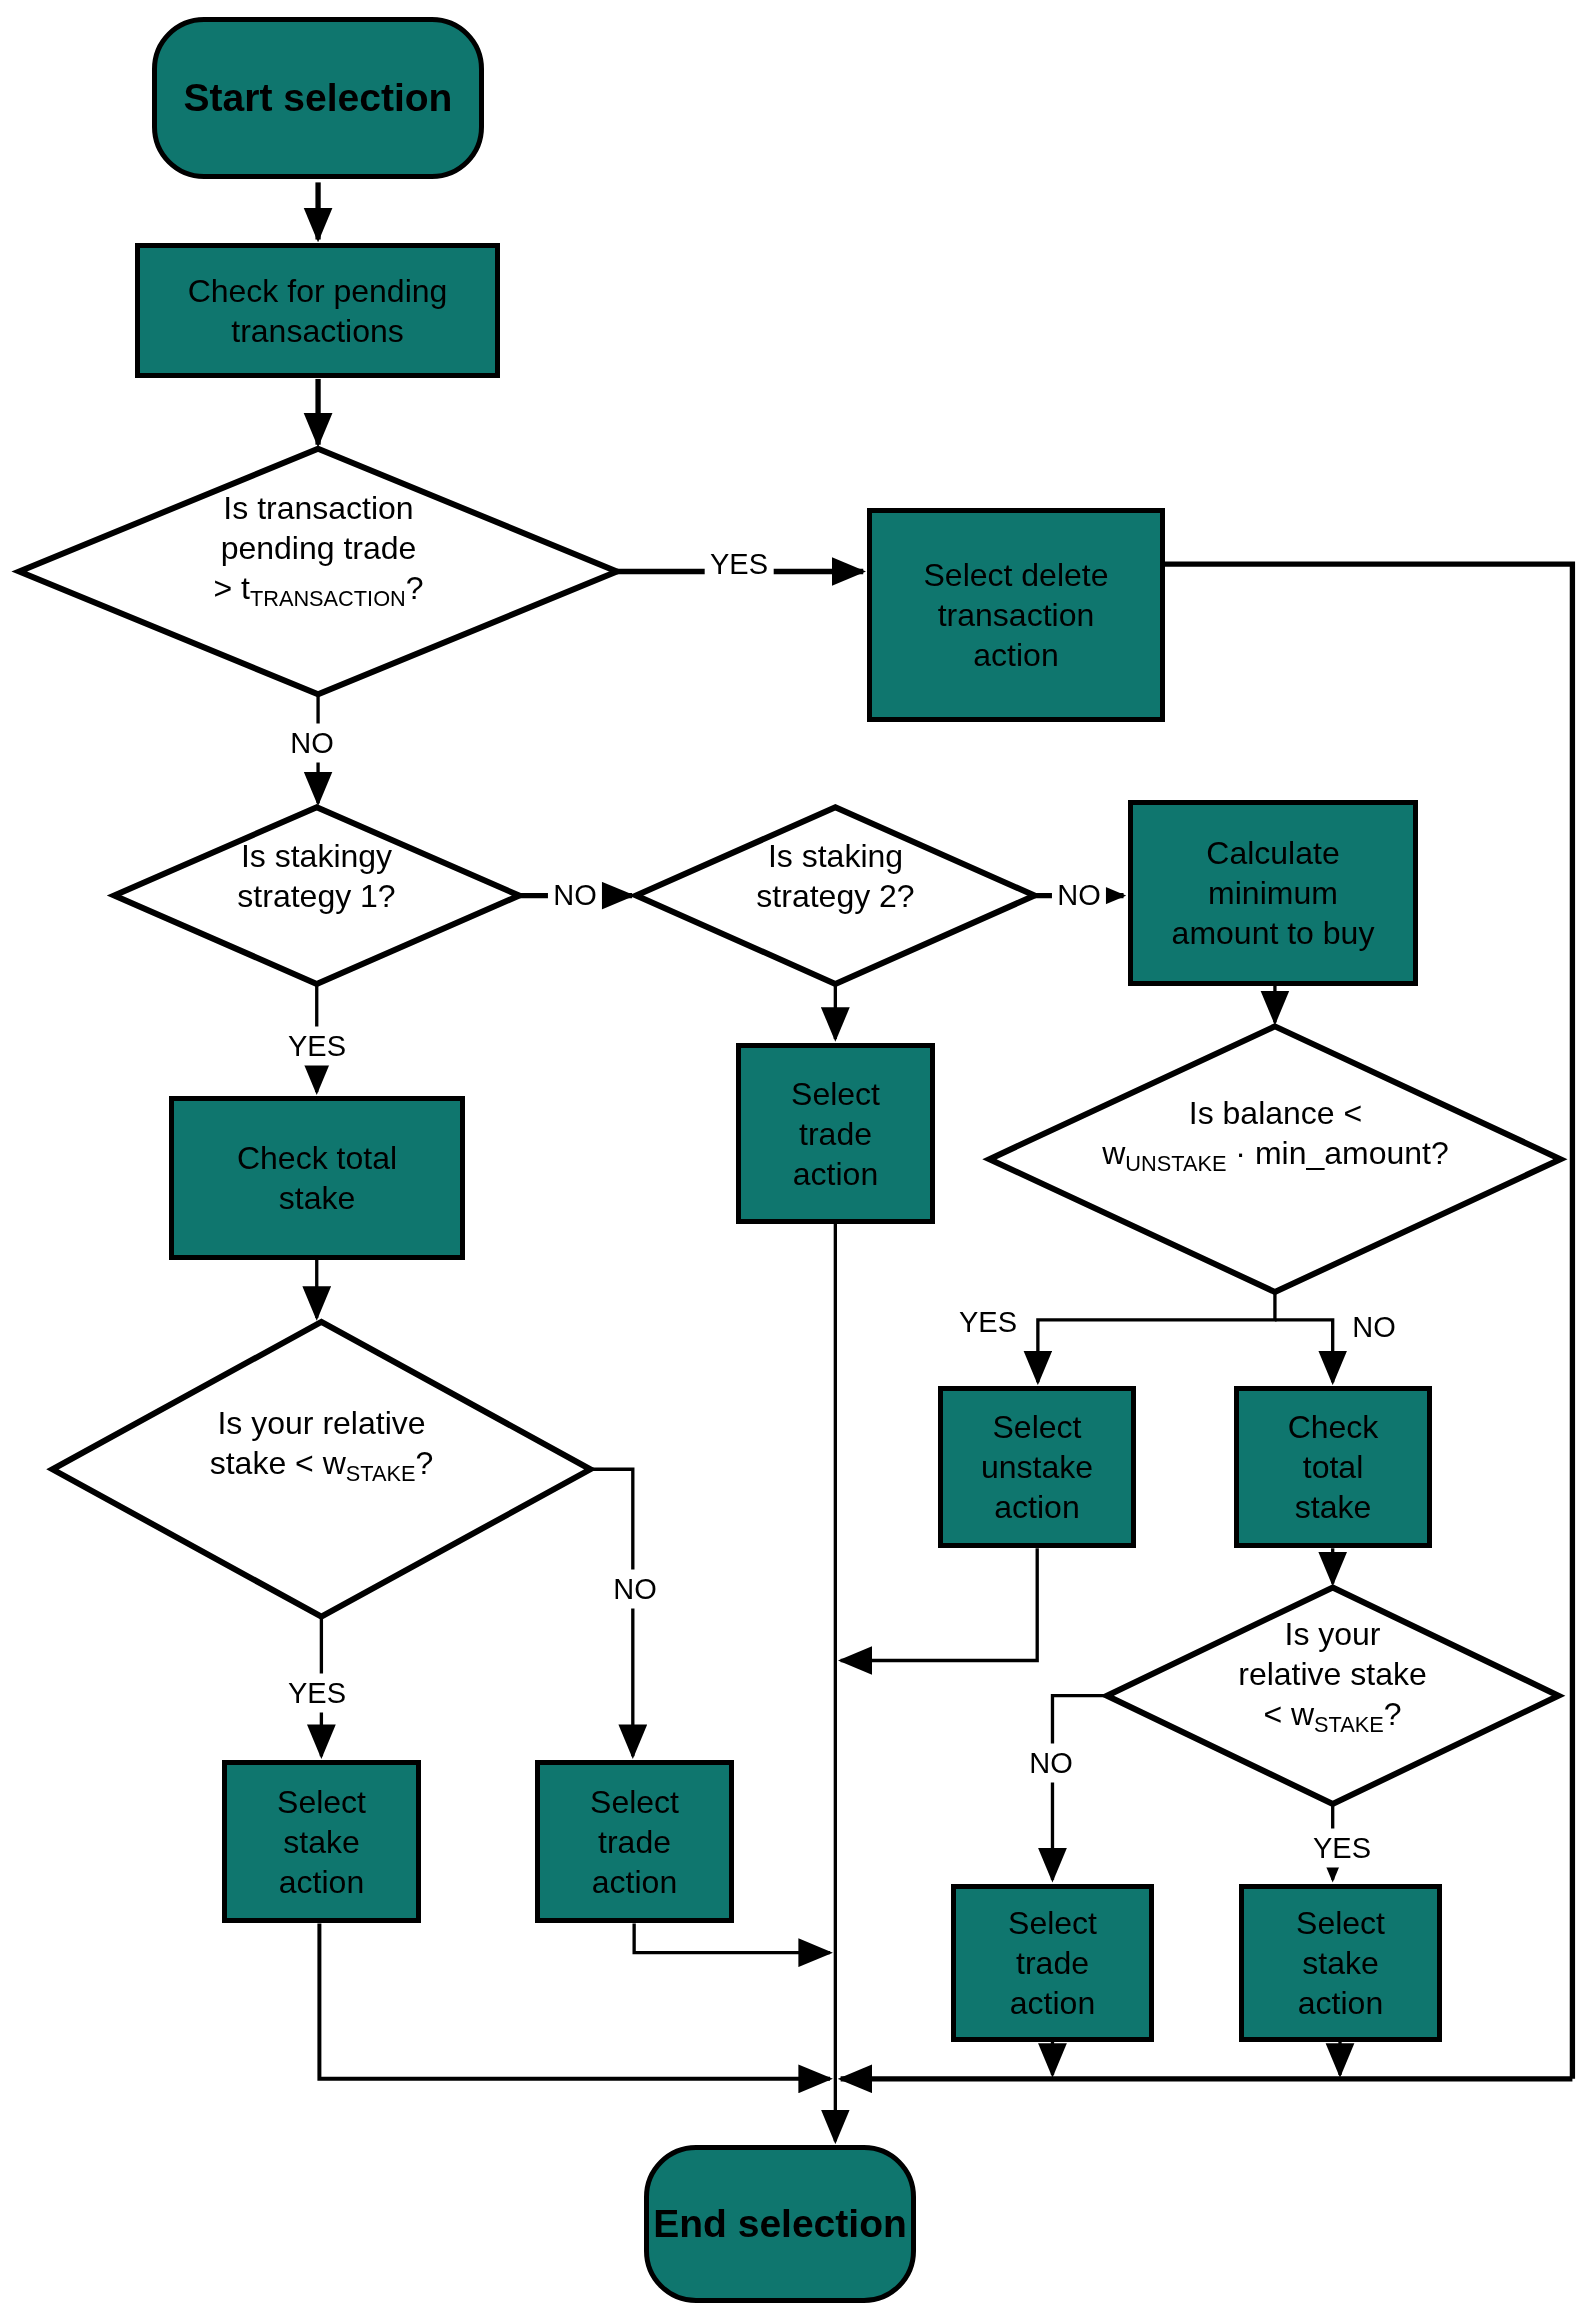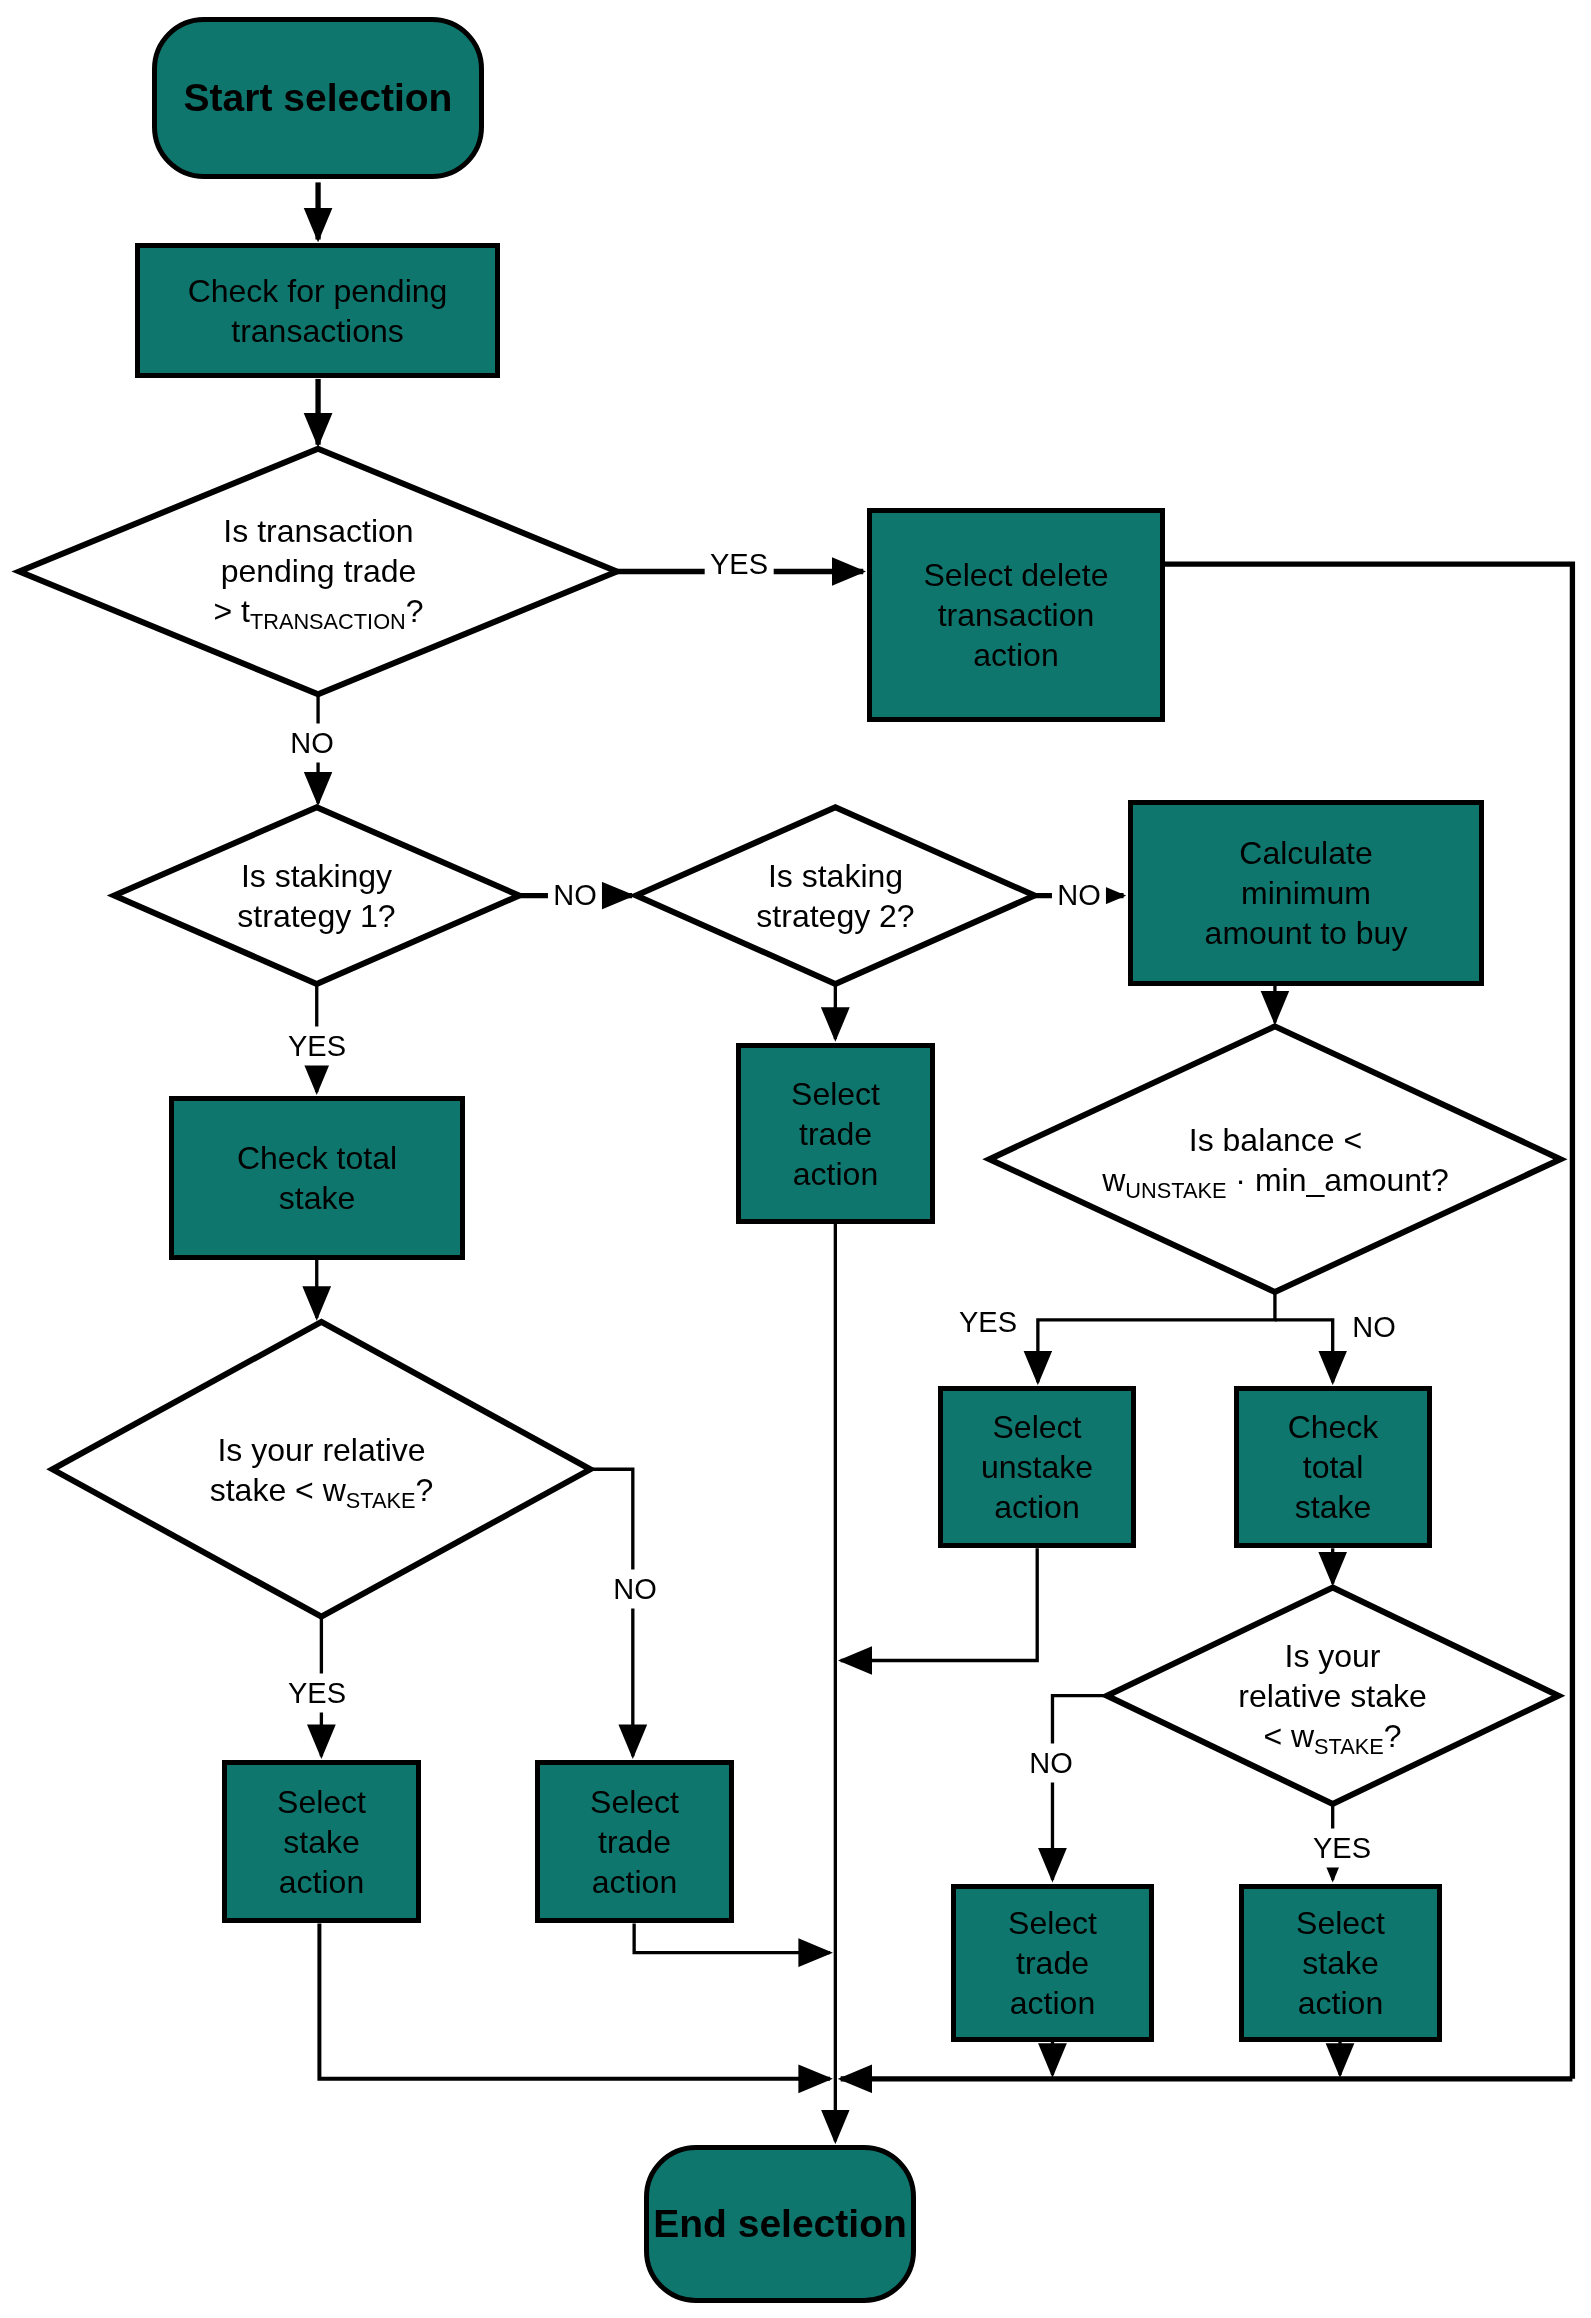"Is transaction" .dtxt { align-items: center -> flex-start }
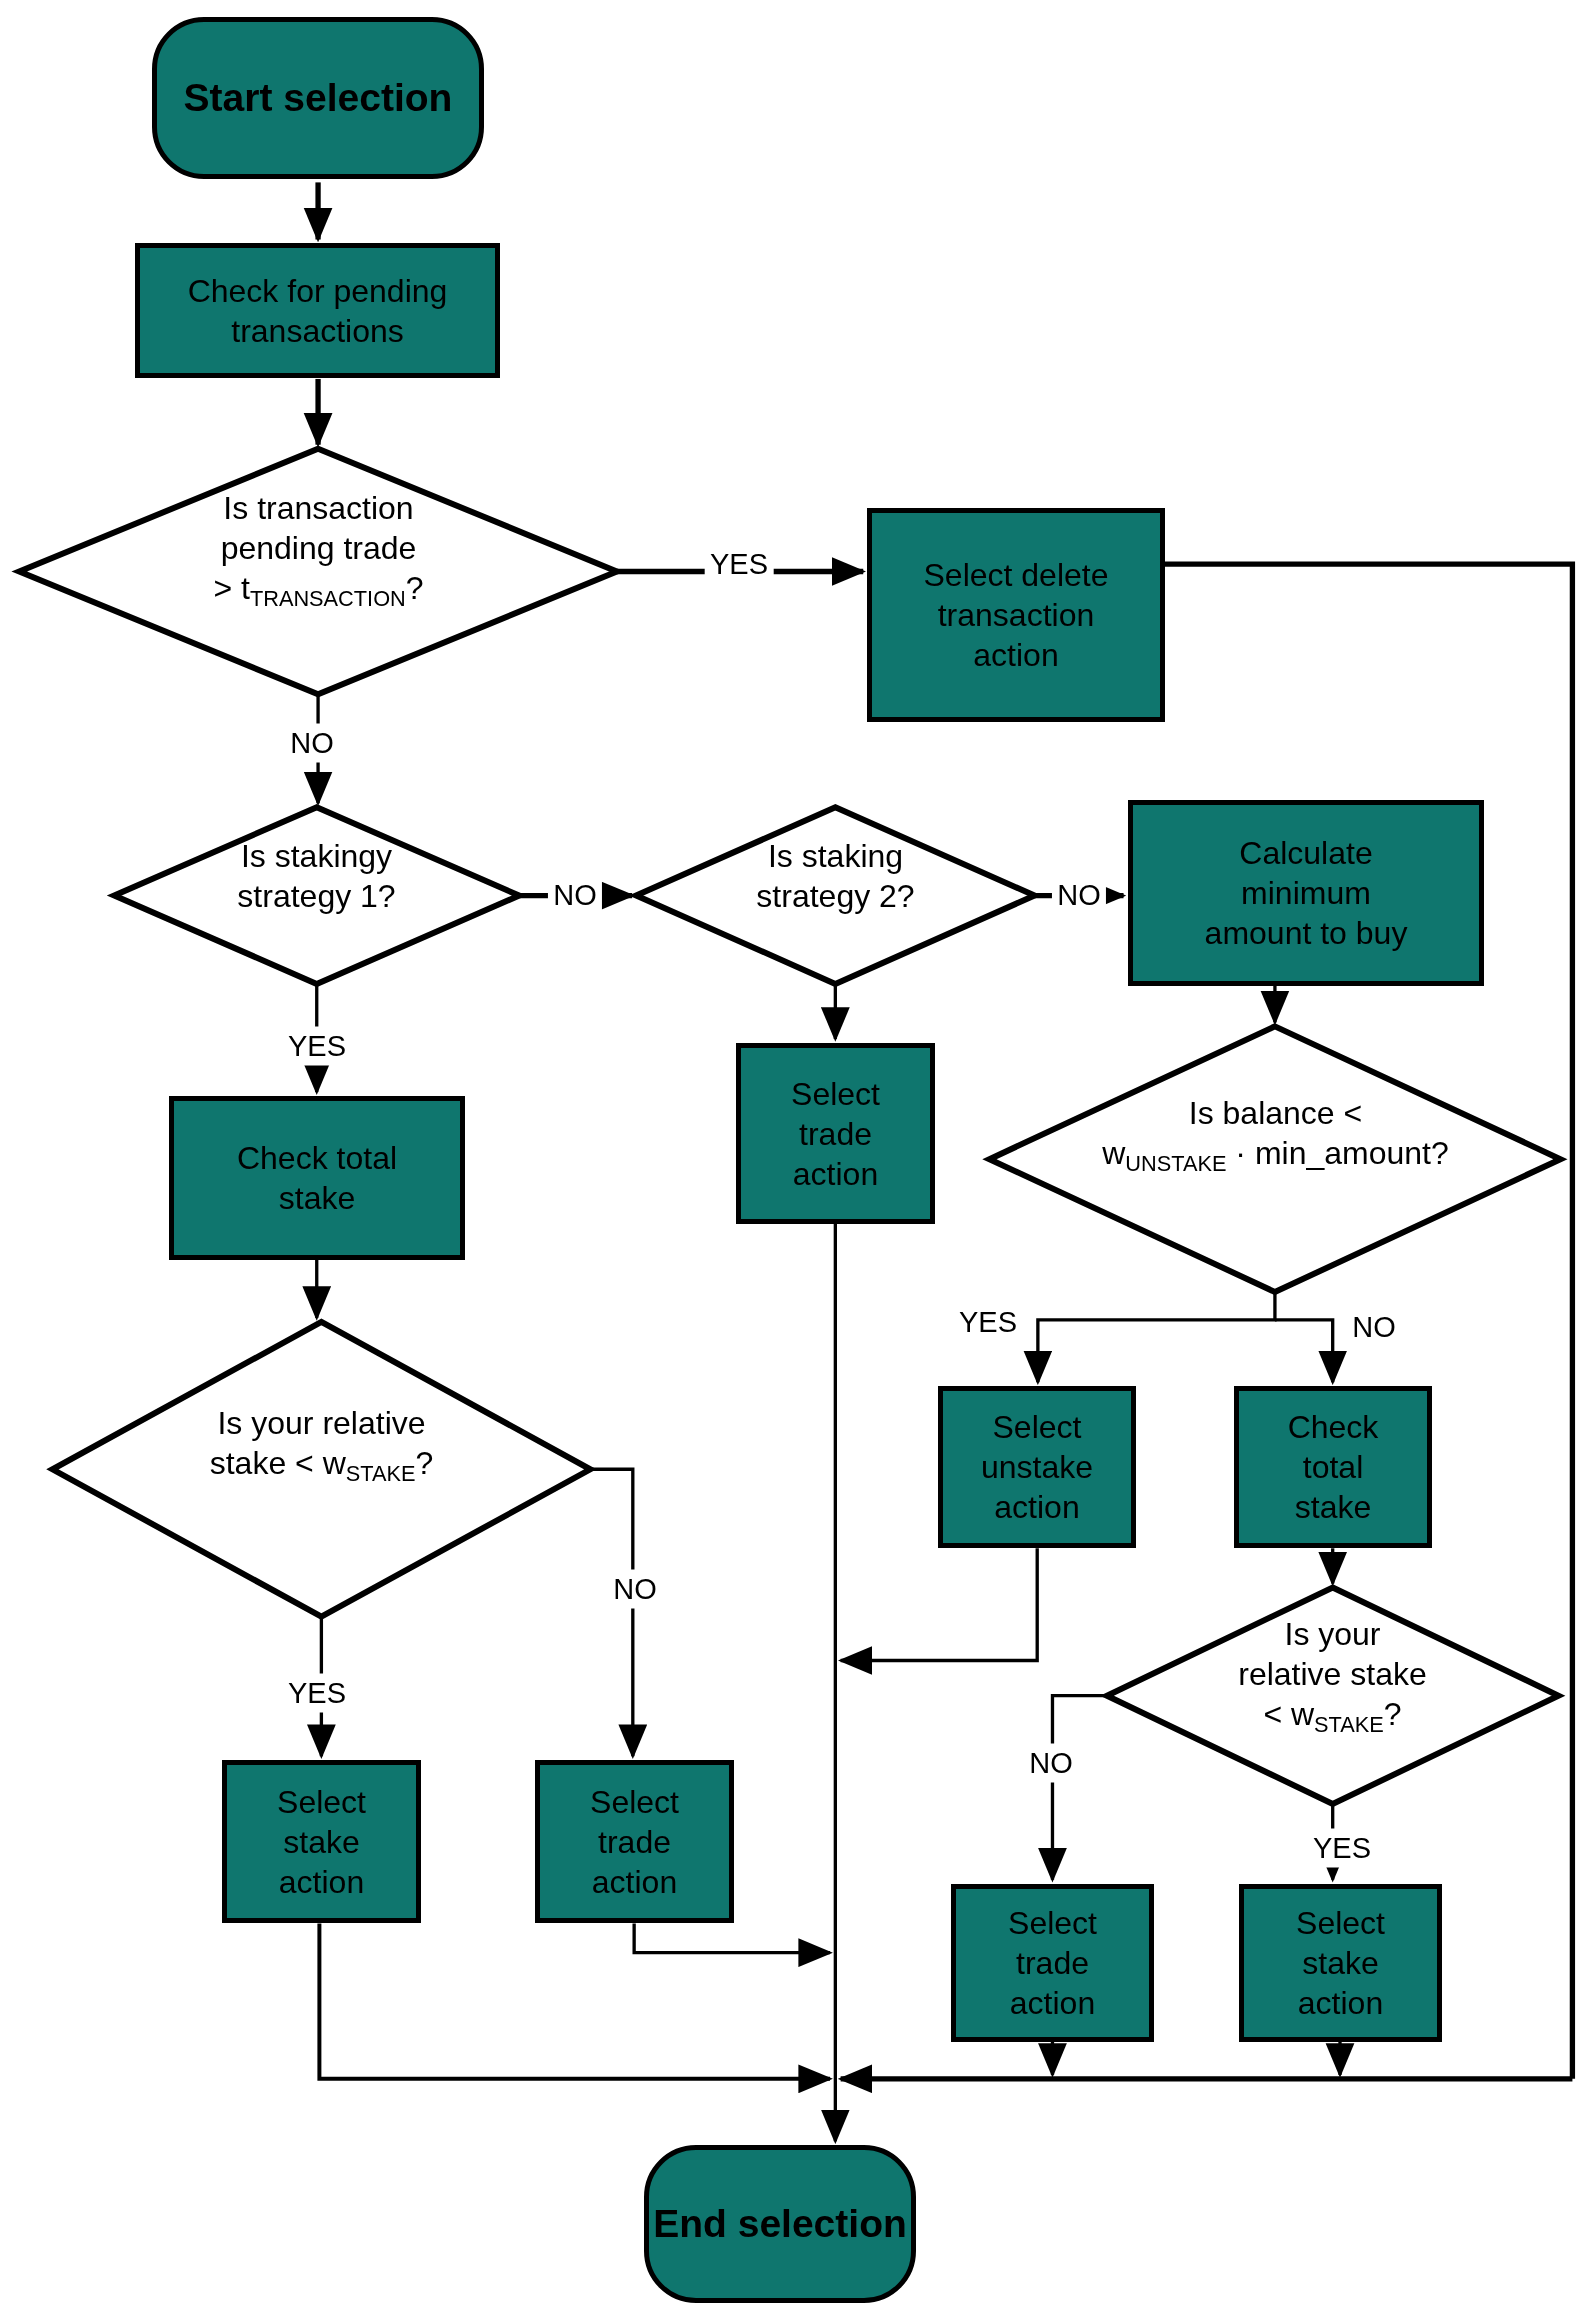"Calculate" #n-calc-min { width: 356px -> 290px }
